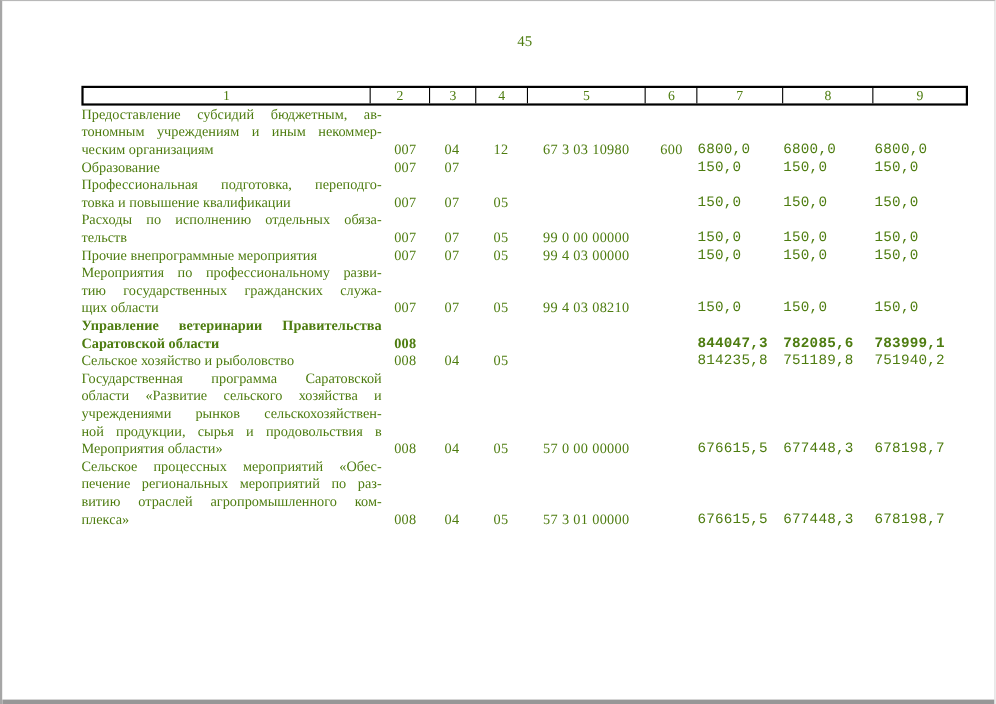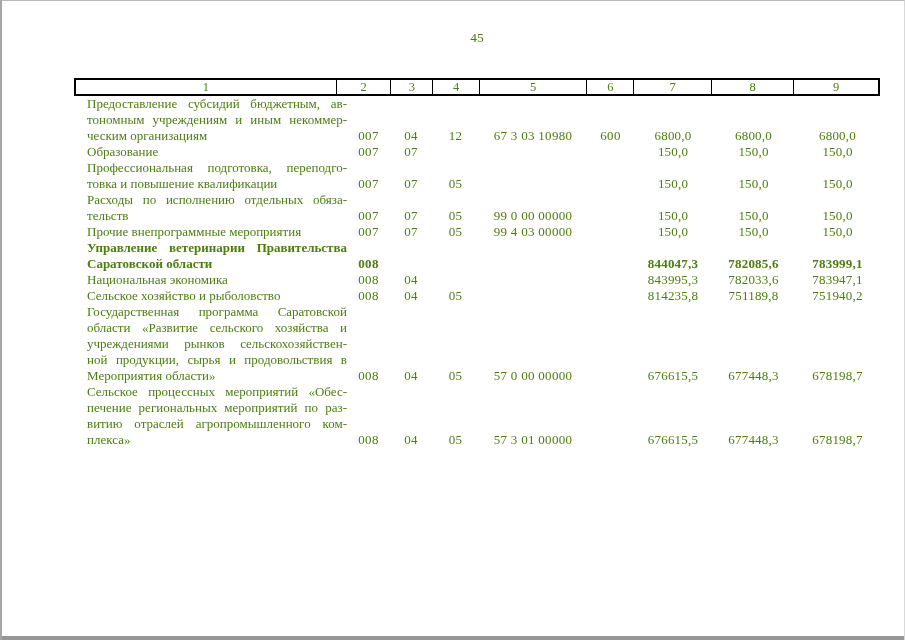"Предоставление субсидий бюджетным, ав-" .ln { margin-left: 13px -> none }
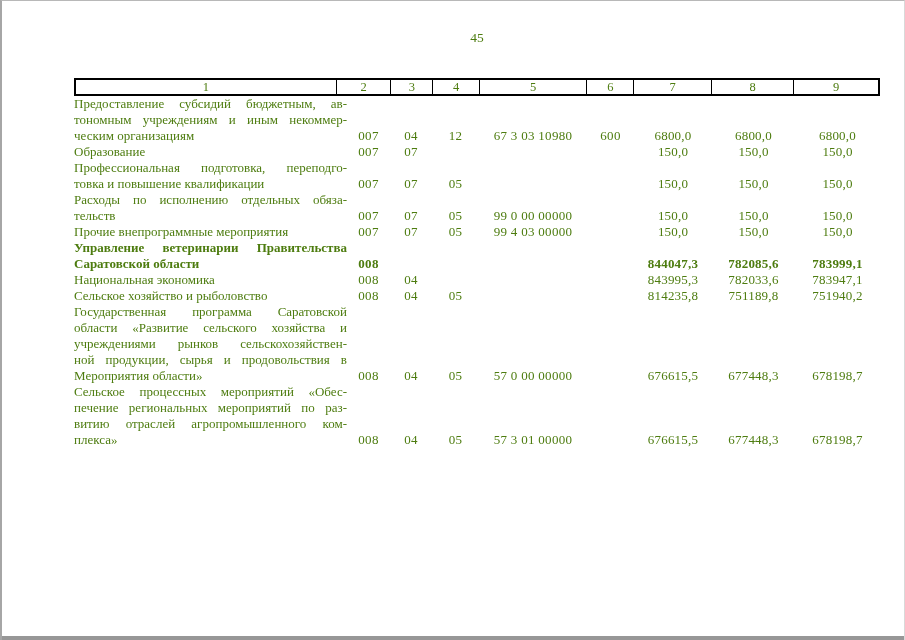"6800,0" td.num { font-family: none -> Liberation Mono, monospace; text-align: center -> left }
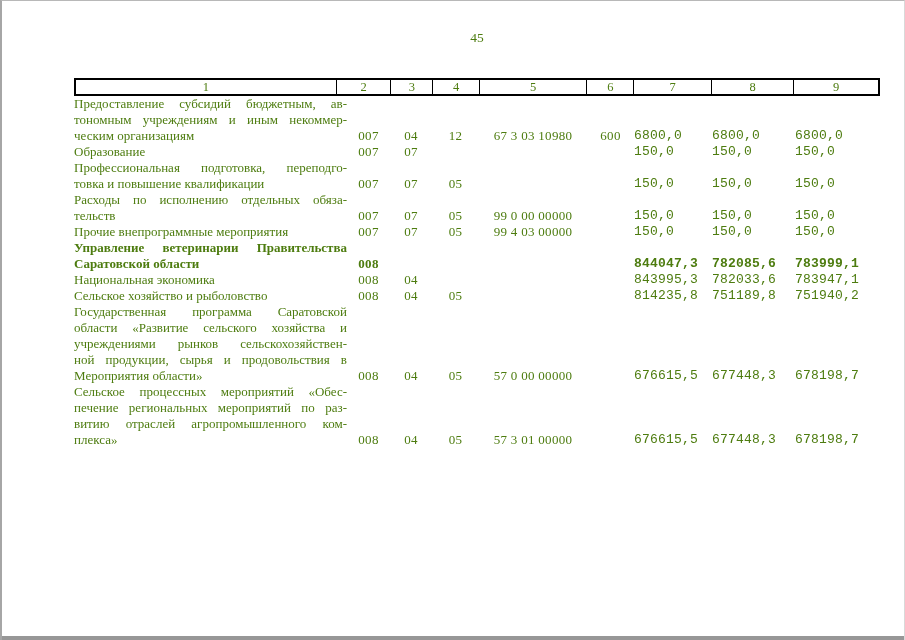"Мероприятия по профессиональному разви-" tr { html: none -> <tr> <td> <div>Мероприятия по профессиональному разви-</div> <div>тию государственных гражданских служа-</div> <div>щих области</div> </td> <td>007</td> <td>07</td> <td>05</td> <td>99 4 03 08210</td> <td></td> <td>150,0</td> <td>150,0</td> <td>150,0</td> </tr> }
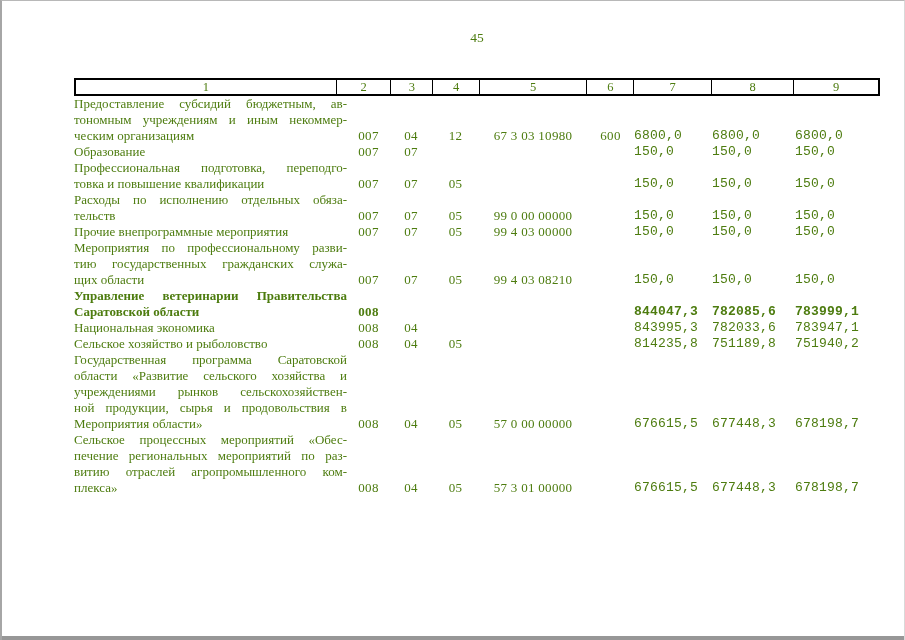"Национальная экономика" tr { html: <tr> <td> <div>Национальная экономика</div> </td> <td>008</td> <td>04</td> <td></td> <td></td> <td></td> <td>843995,3</td> <td>782033,6</td> <td>783947,1</td> </tr> -> none }
